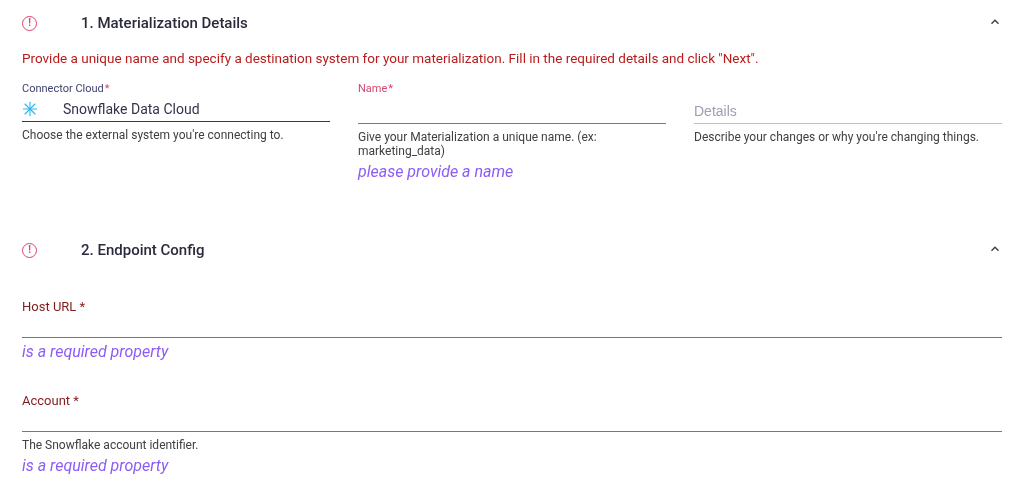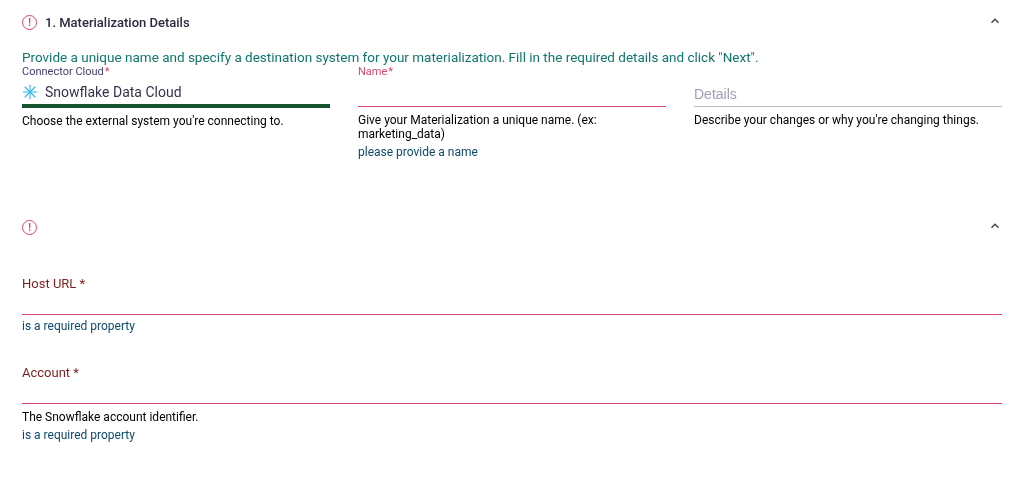"1. Materialization Details" .section-title { font-size: 13px -> 15px; margin-left: none -> 36px }
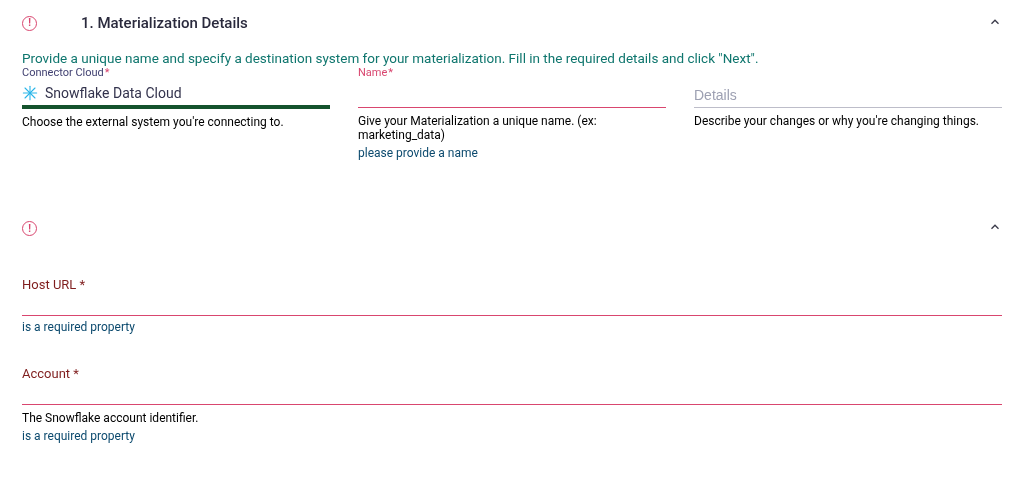"Provide a unique name and" .intro { color: #0f766e -> #b91c1c; margin-bottom: none -> 16px }
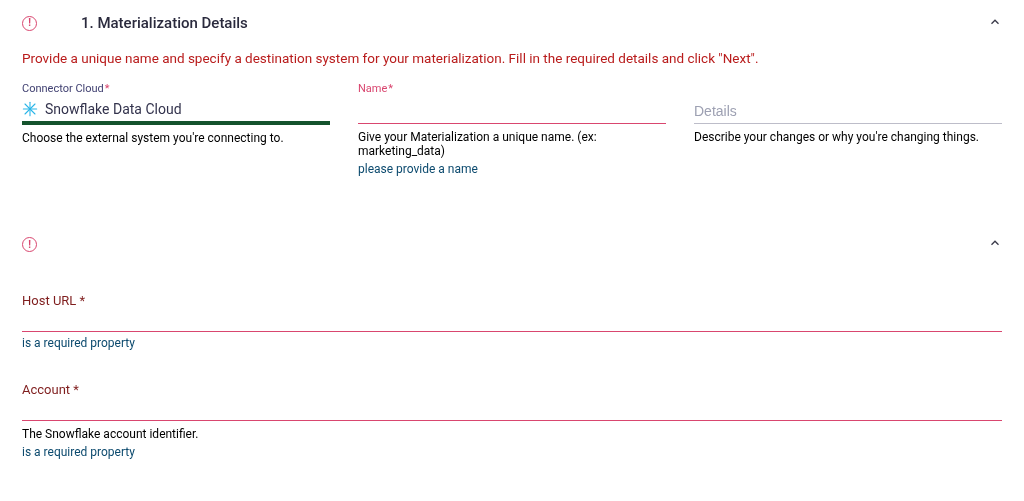"Snowflake Data Cloud" .connector-line { border-bottom: 4px solid #14532d -> 1px solid #14532d; gap: 7px -> 25px }
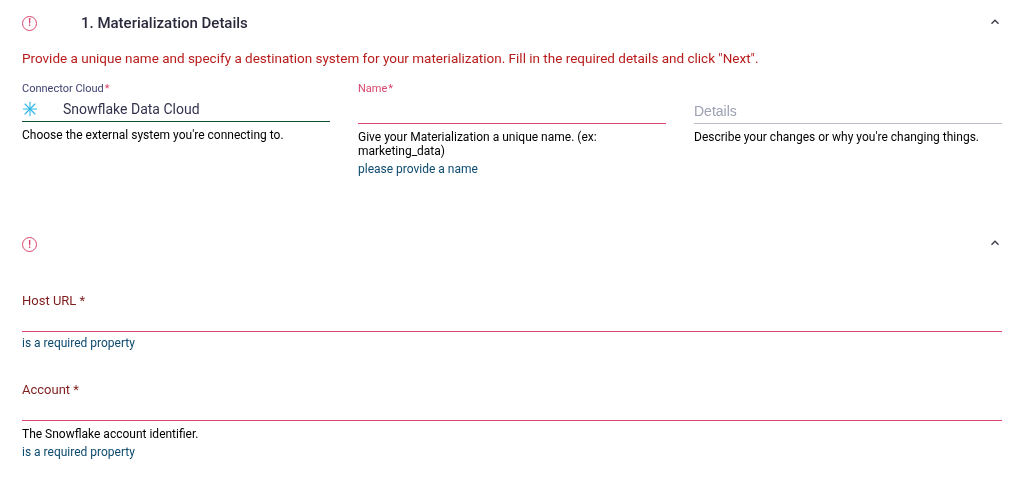"Choose the external system you're" .helper { color: #000000 -> #404040 }
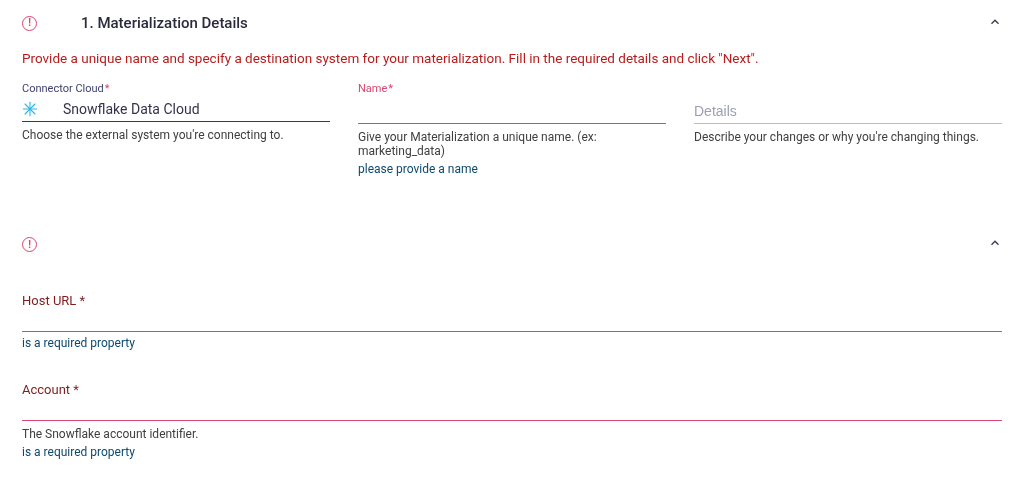"please provide a name" .err-text { color: #0c4a6e -> #8b5cf6; font-size: 12px -> 16px; font-style: none -> italic }
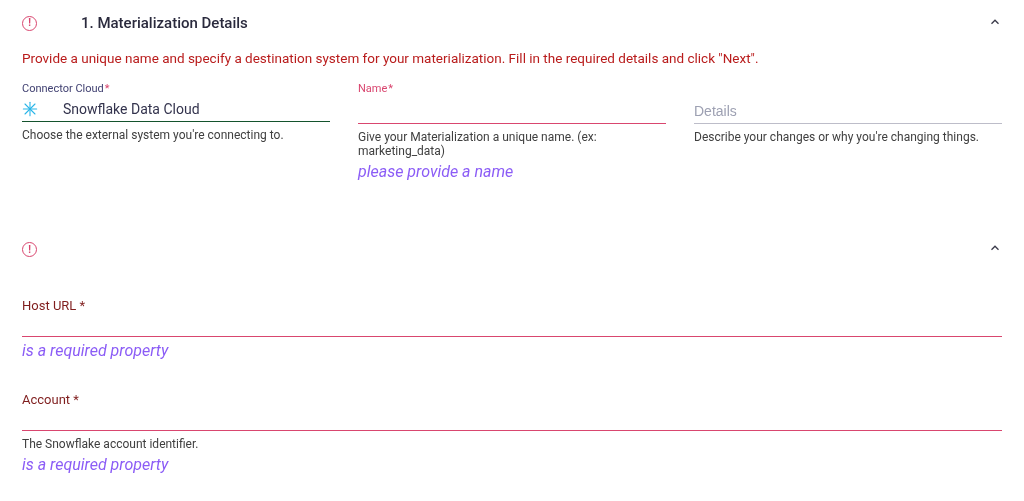"2. Endpoint Config" span.section-title { html: none -> <span>2. Endpoint Config</span> }
